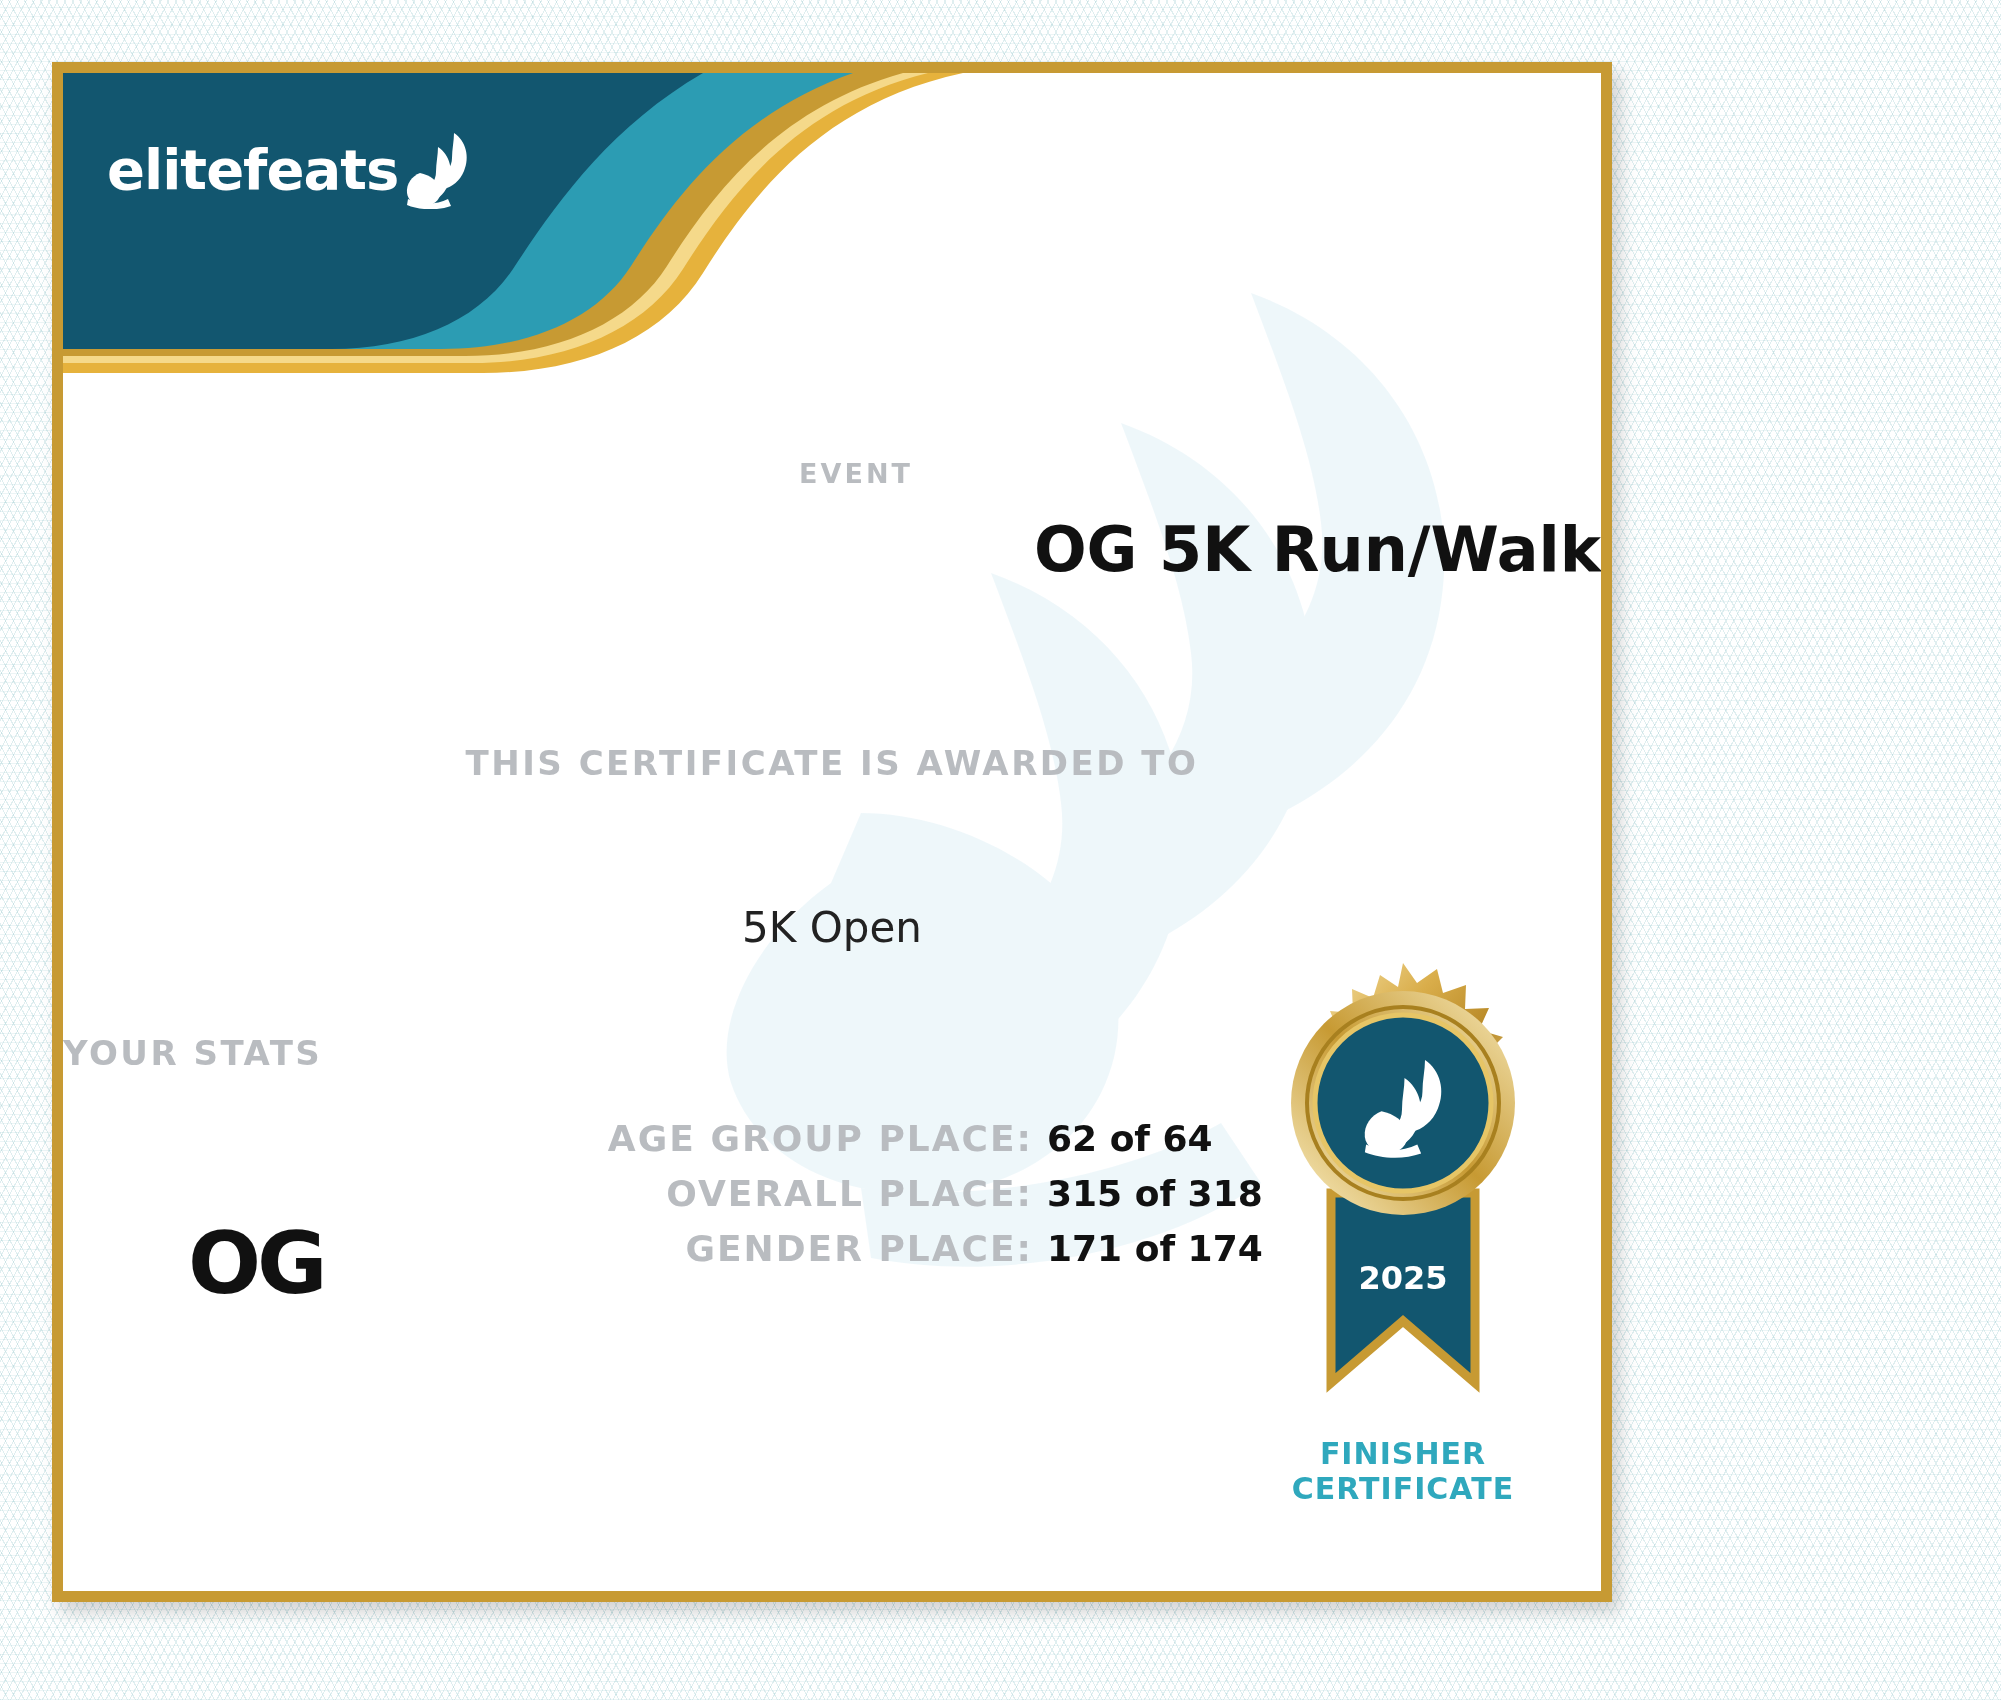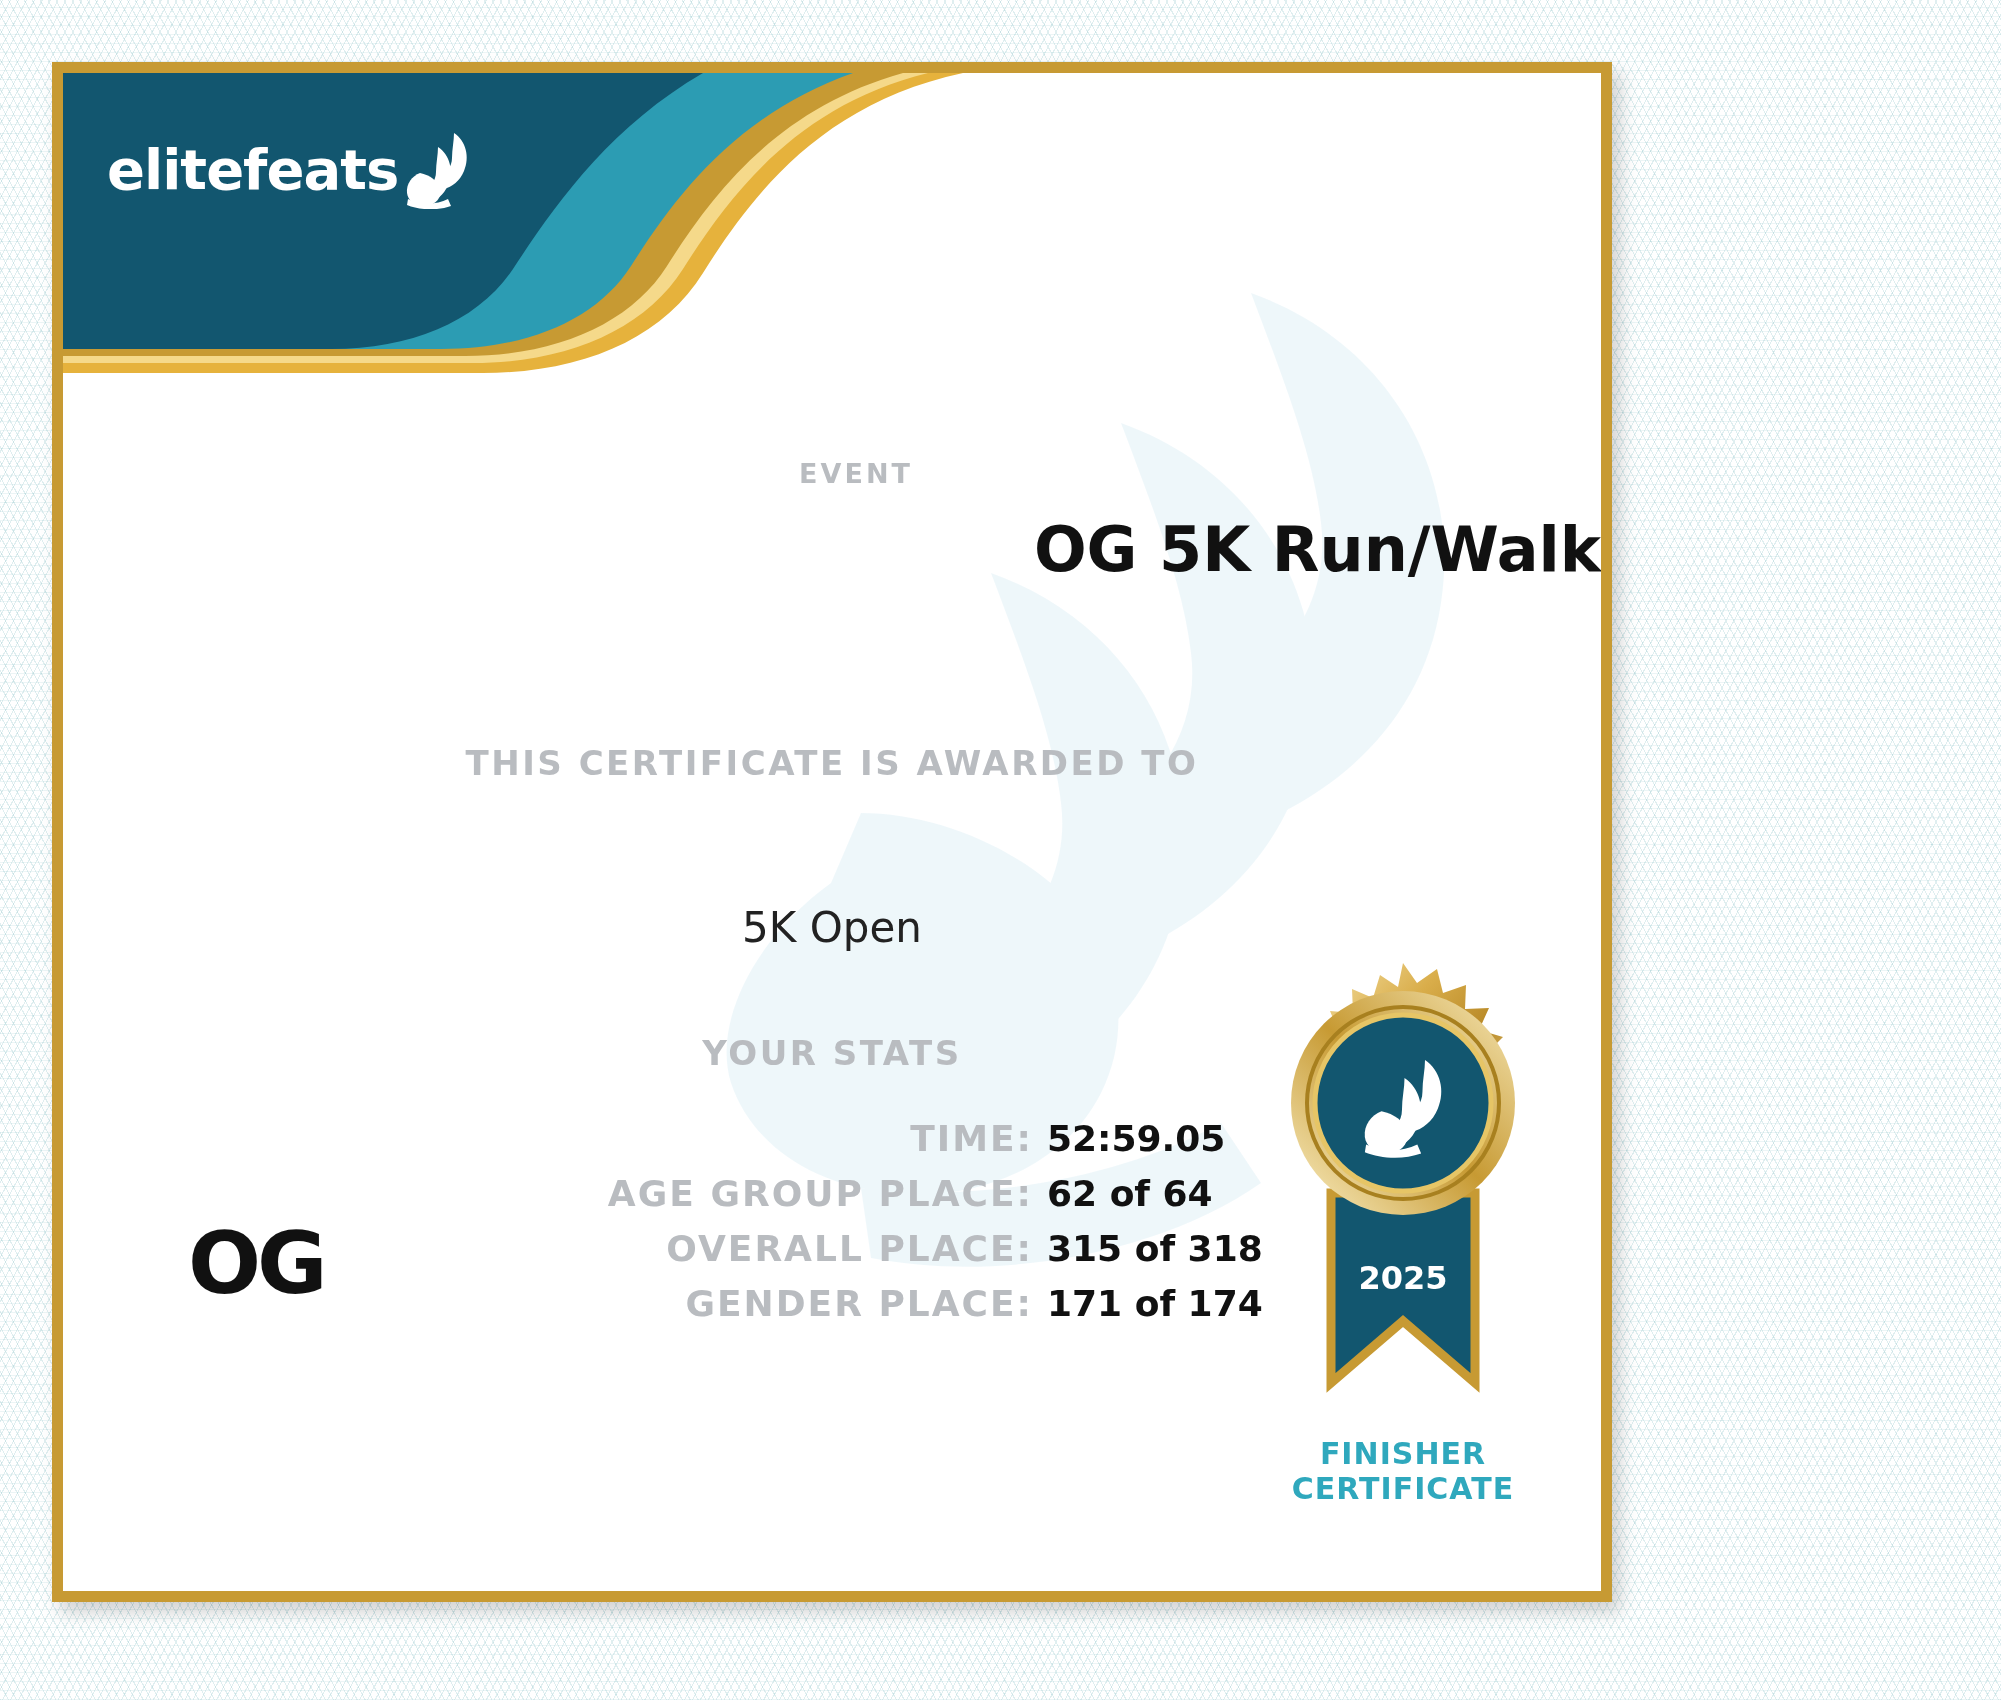"YOUR STATS" div { text-align: center -> none }
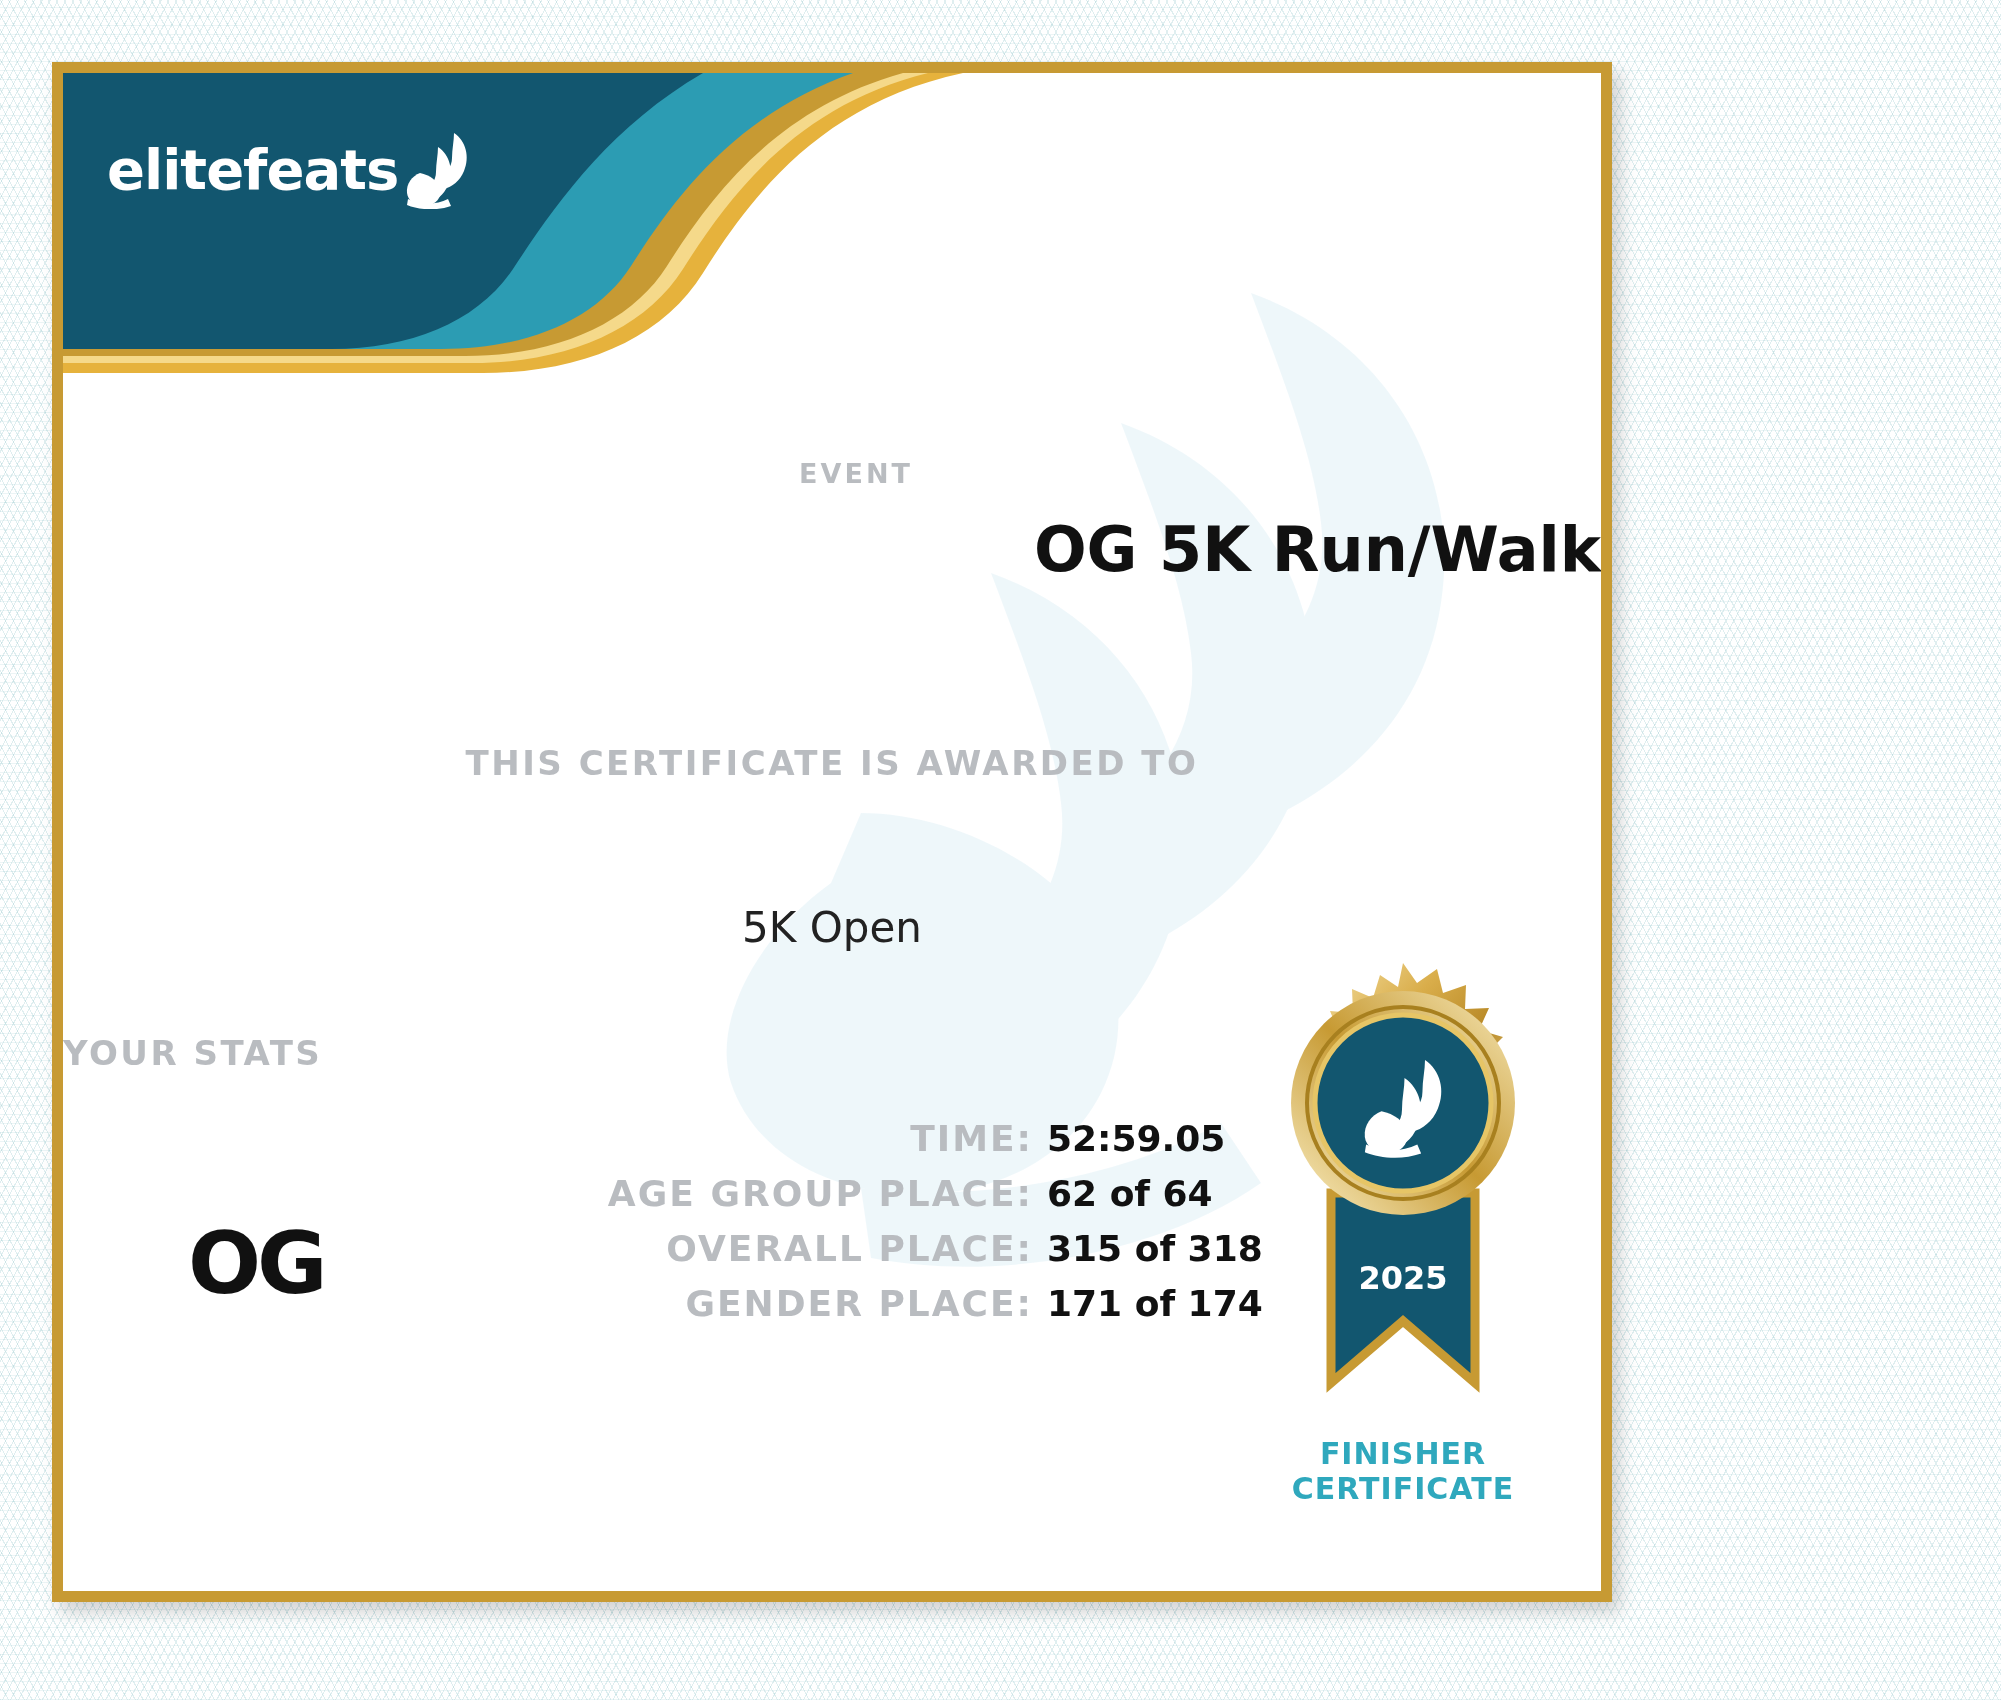"TIME:" div.stat-row { html: <div> <span>TIME:</span> <span>52:59.05</span> </div> -> none }
